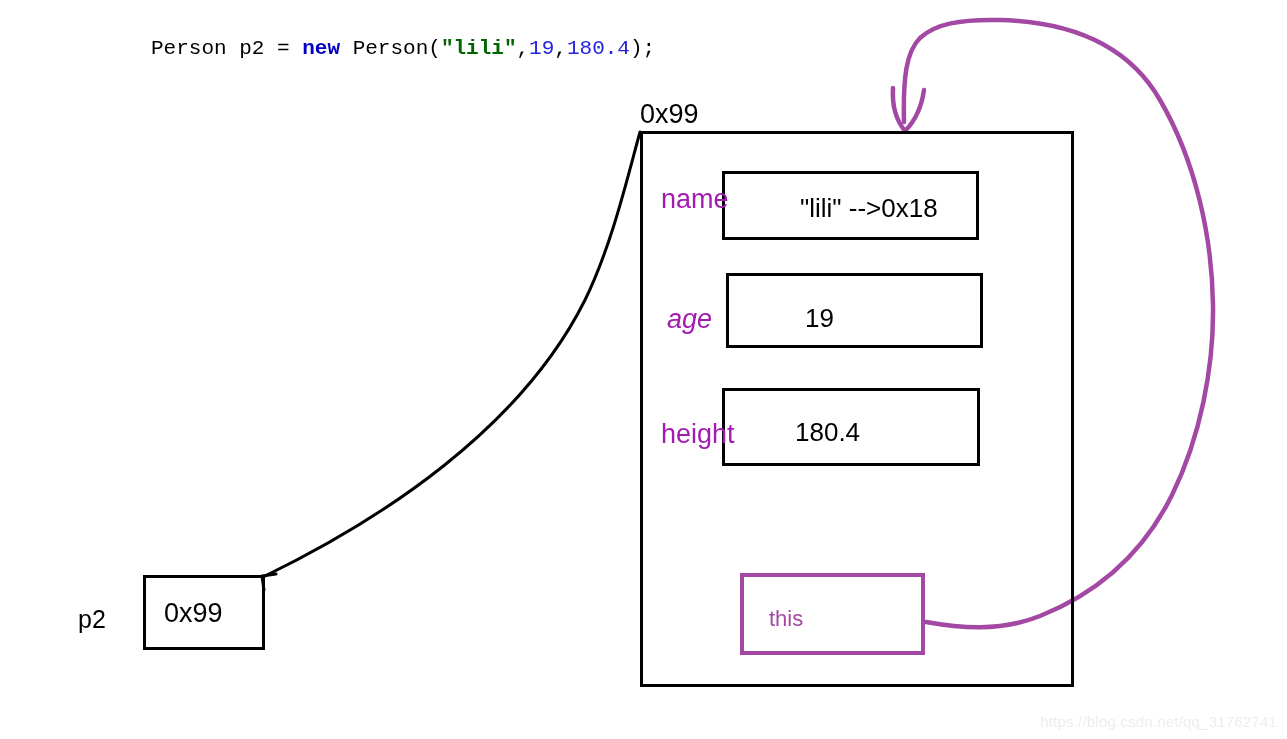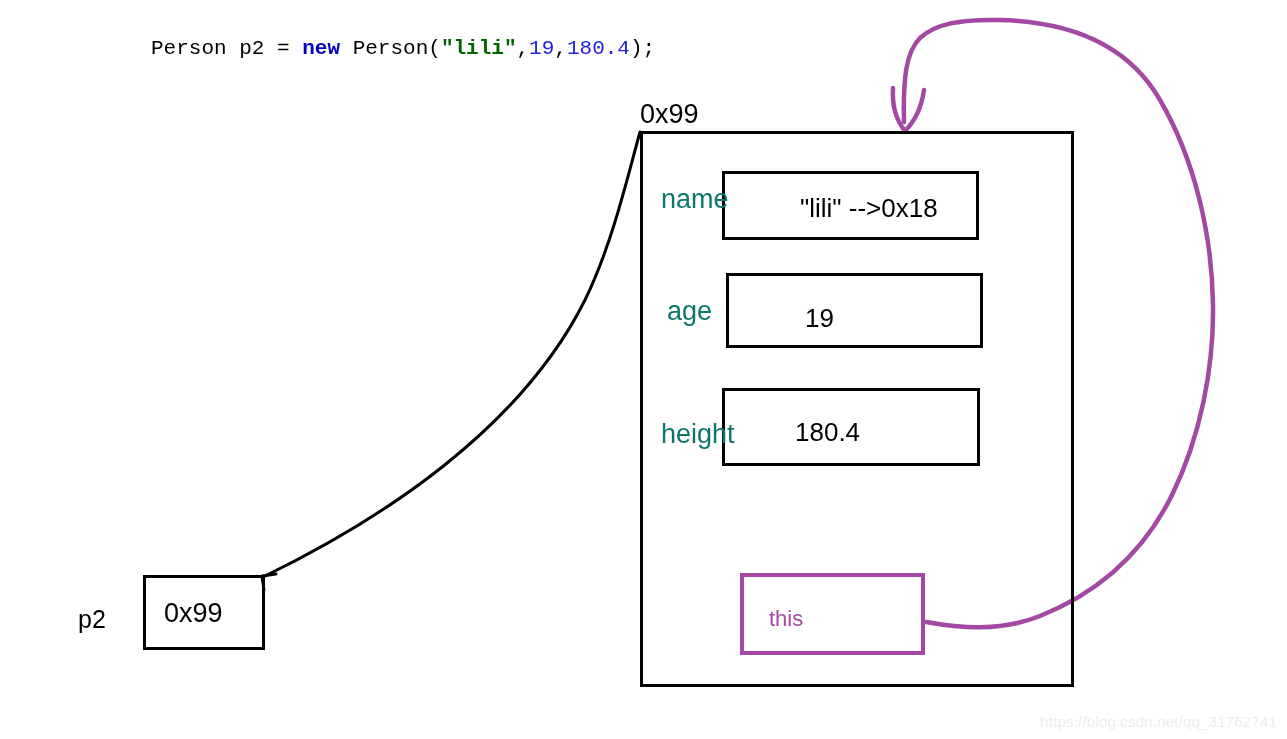"name" .field-label { color: #0f766e -> #a21caf }
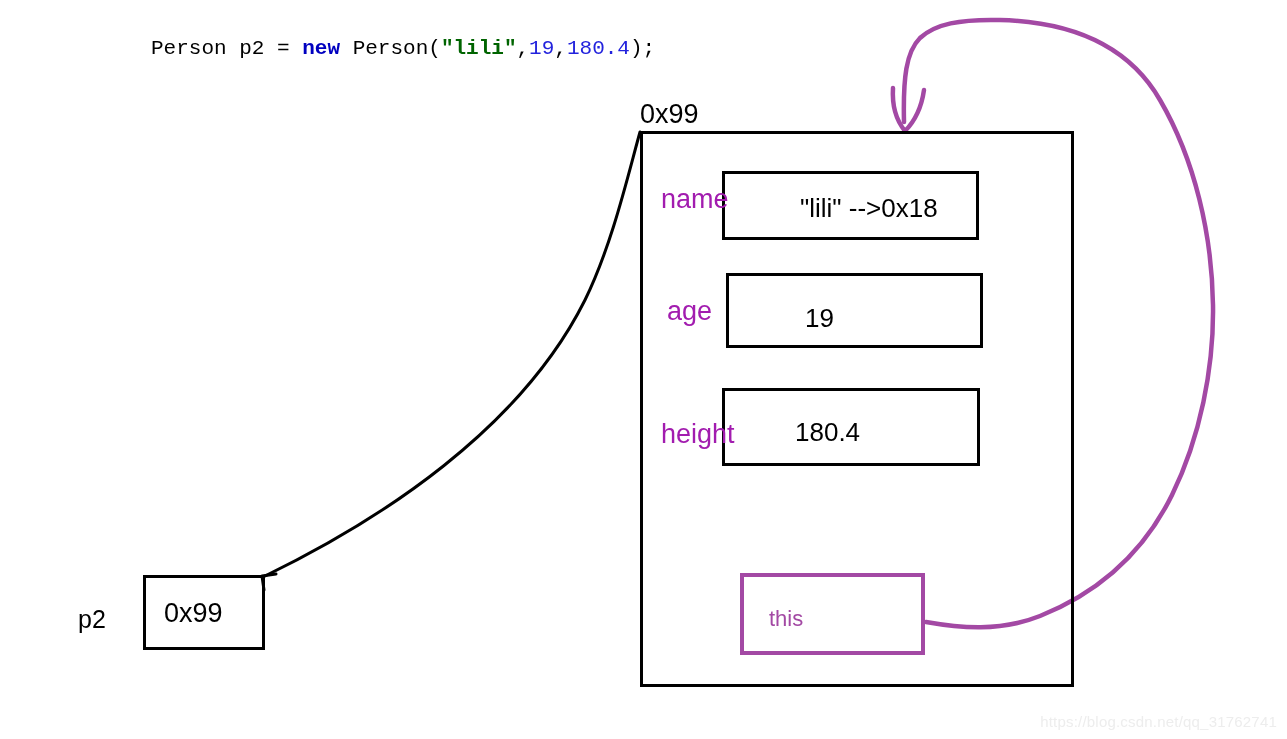"age" #field-label-age { font-style: none -> italic; top: 296px -> 304px }
